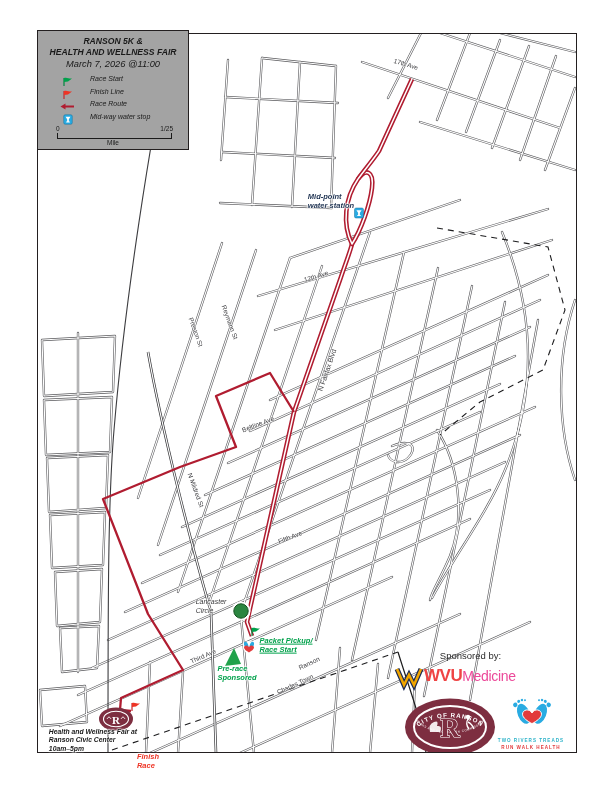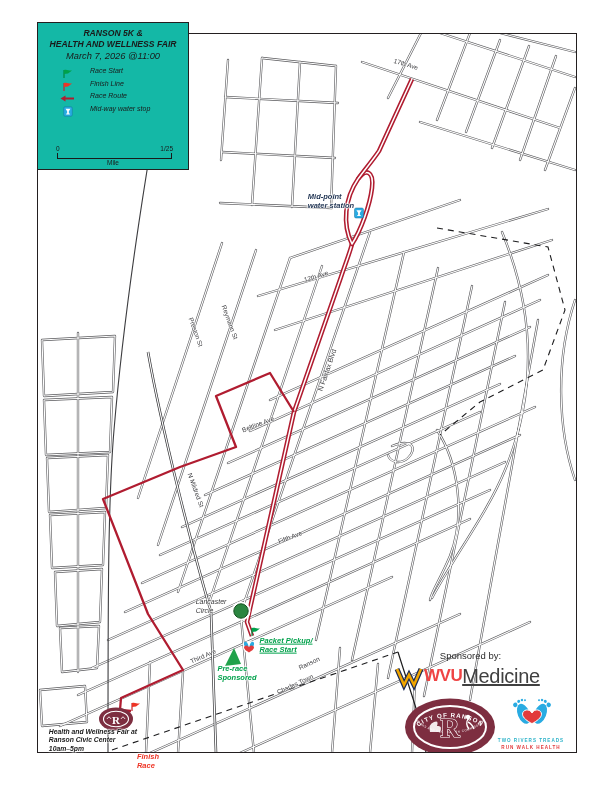"RANSON 5K &" #legend-box { background: #14b8a6 -> #a3a3a3; height: 148px -> 120px; top: 22px -> 30px }
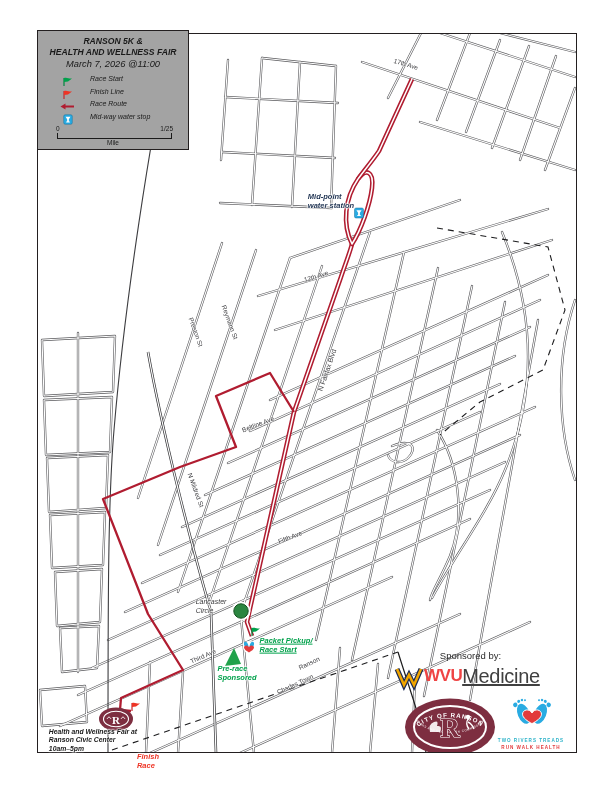"Medicine" #wvu-word { color: #404040 -> #ec4899; font-size: 20px -> 14px; text-decoration: underline -> none }
